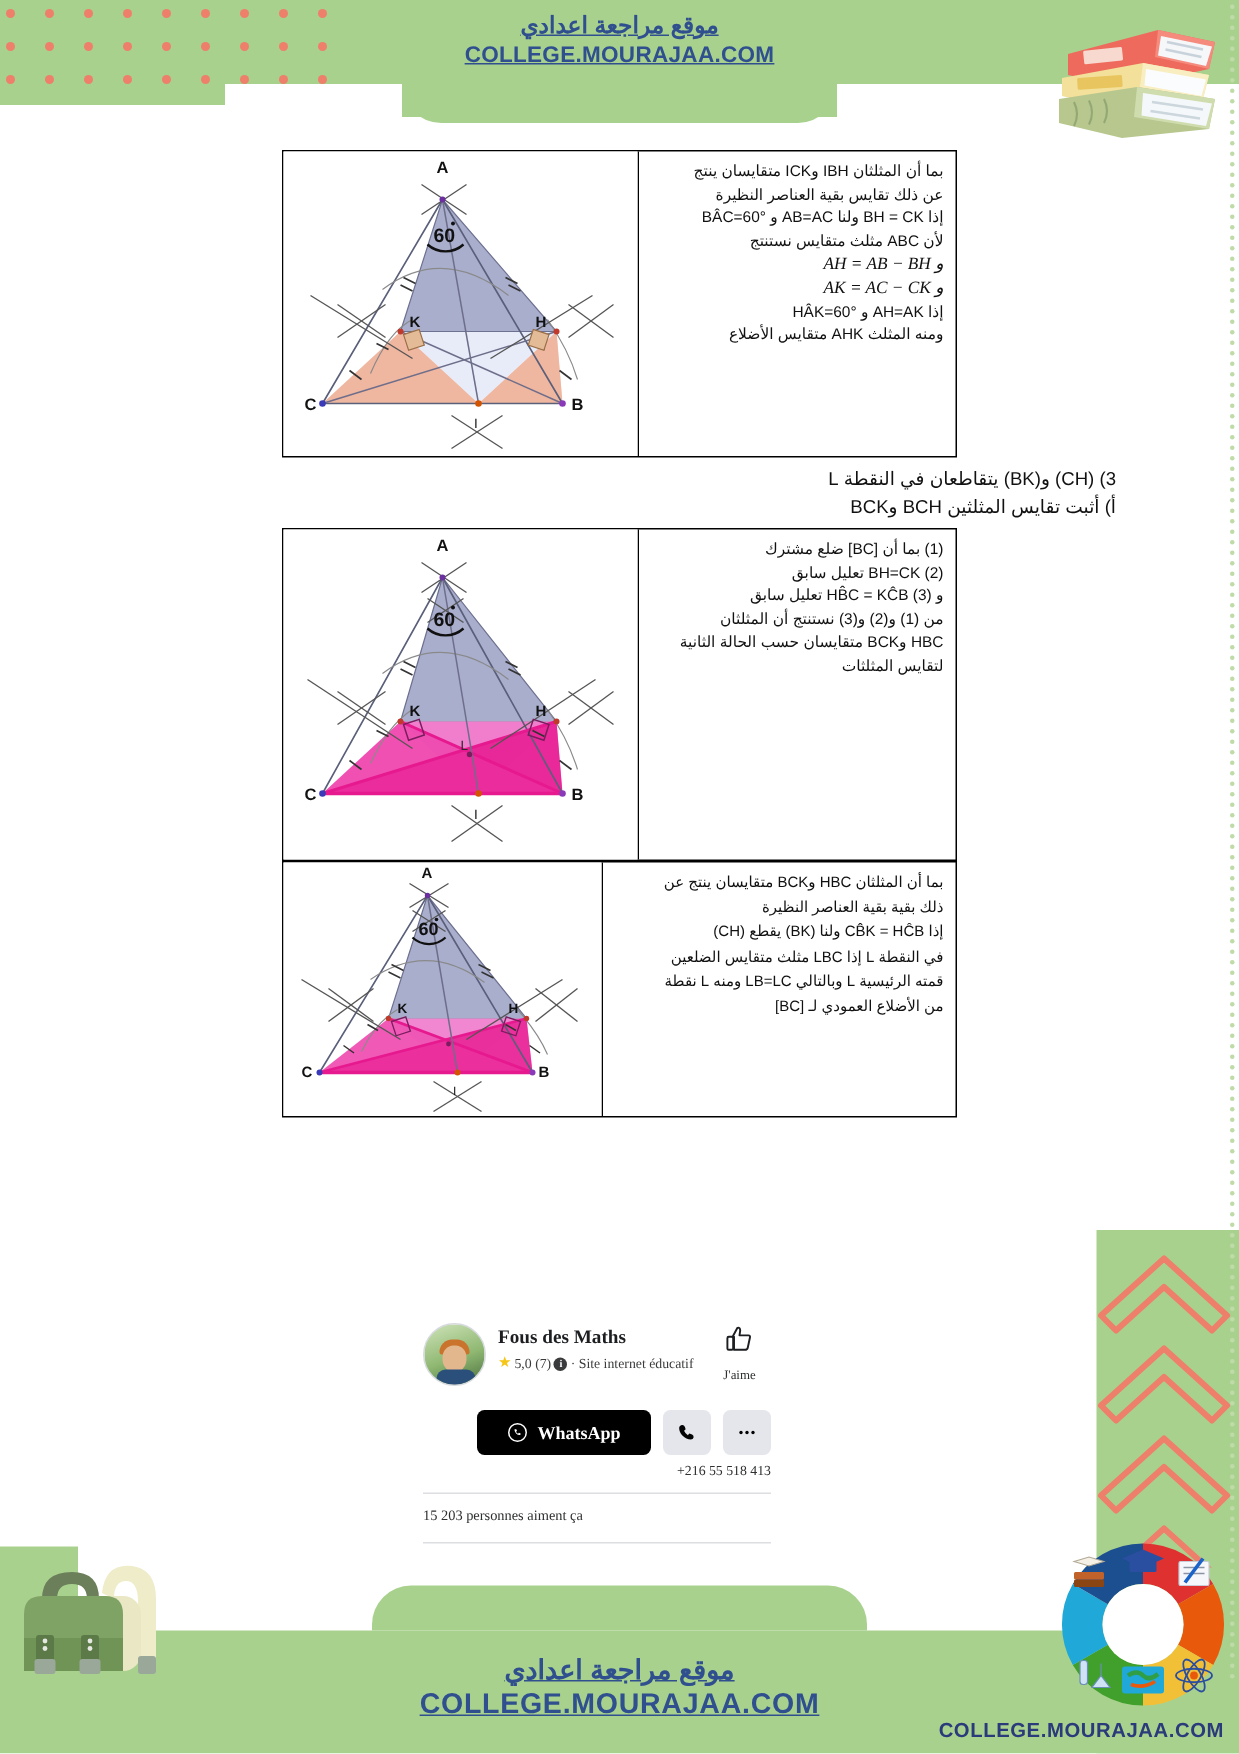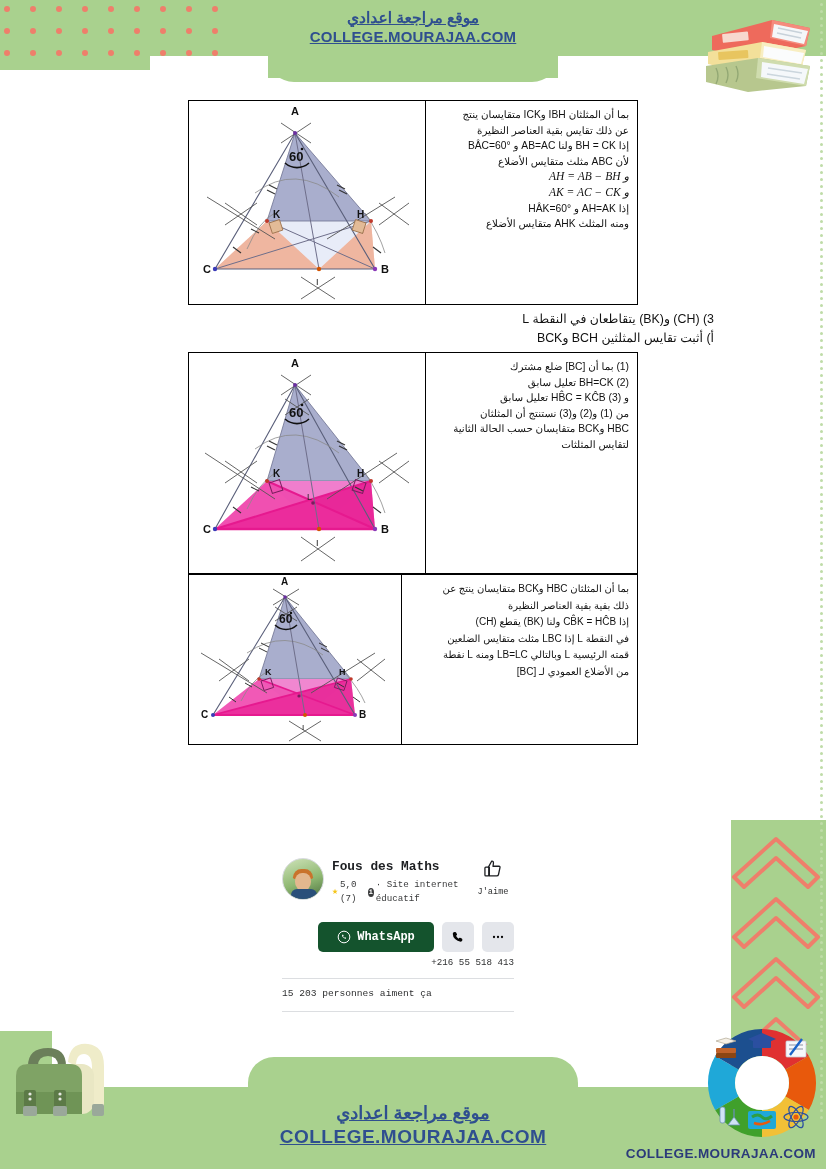"لأن ABC مثلث متقايس الأضلاع" div.ln { text: الأضلاع -> نستنتج }
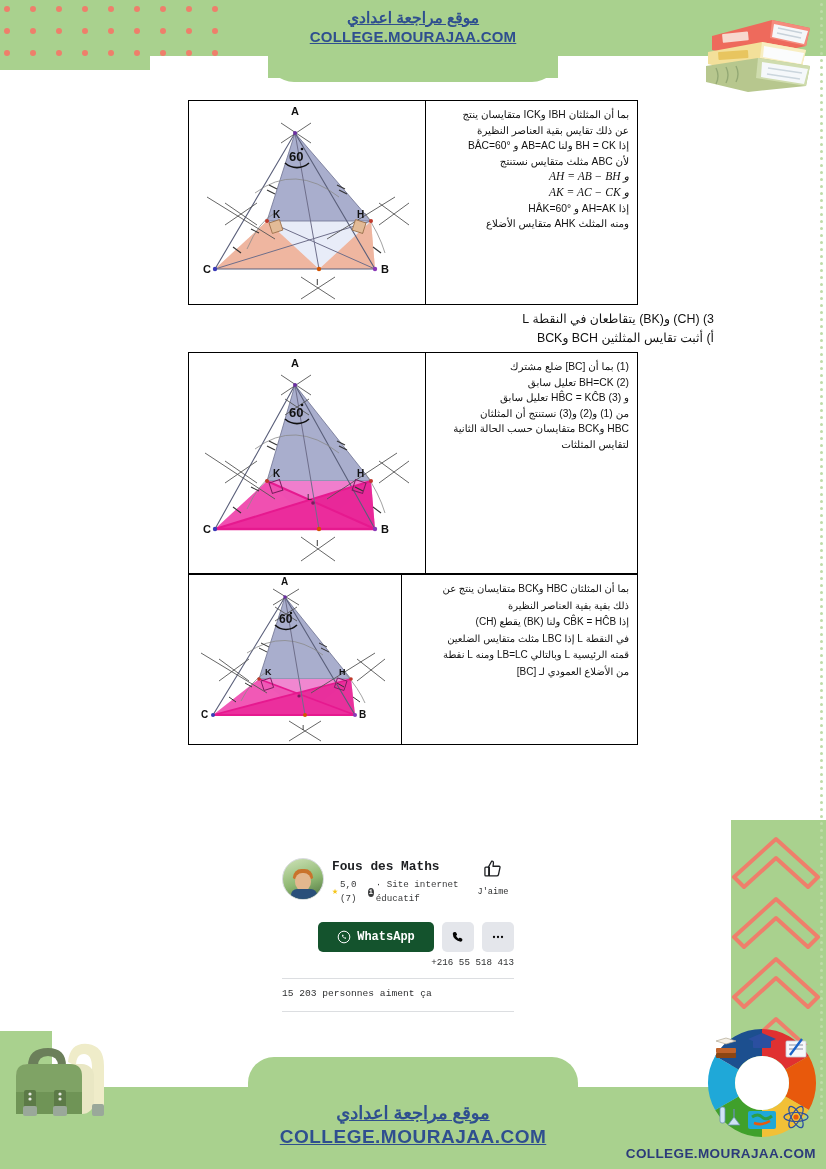"3) (CH) و(BK) يتقاطعان في" .between-text { padding-right: 112px -> 82px }
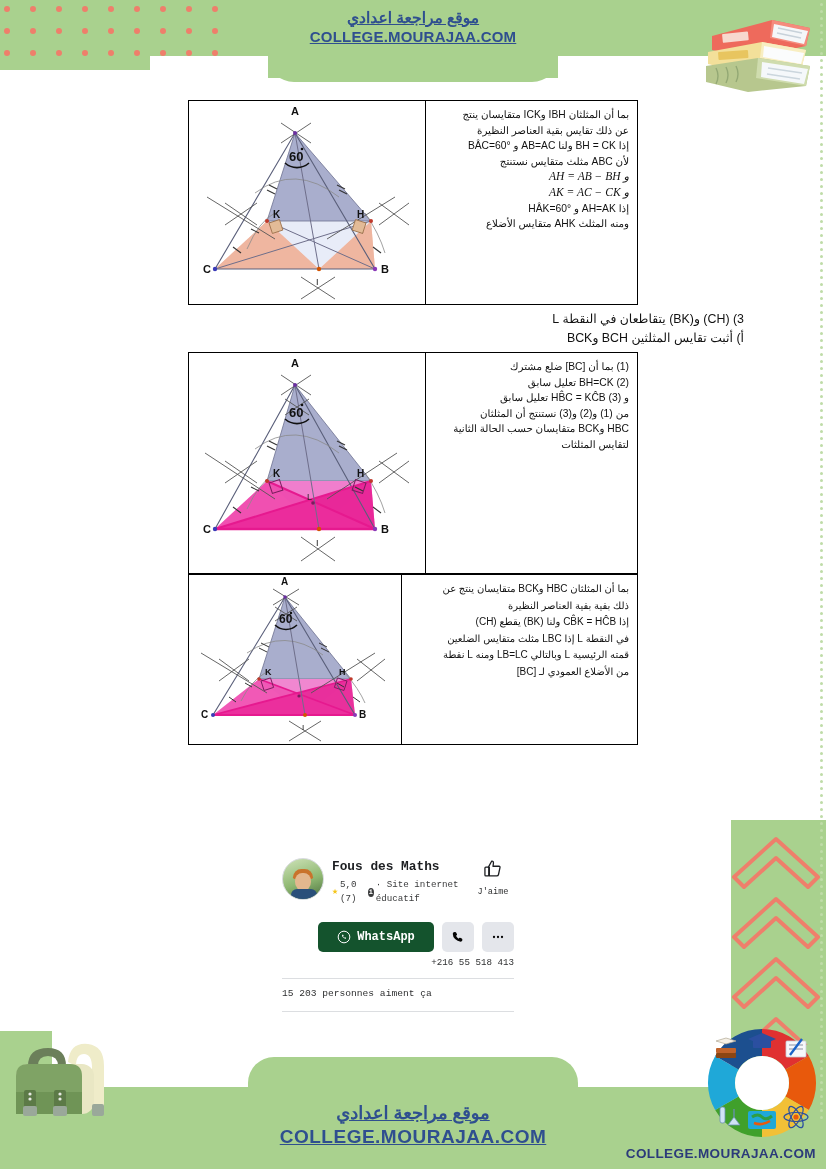"Fous des Maths" .fbcard { font-family: Liberation Mono, monospace -> Liberation Serif, serif; top: 858px -> 882px }
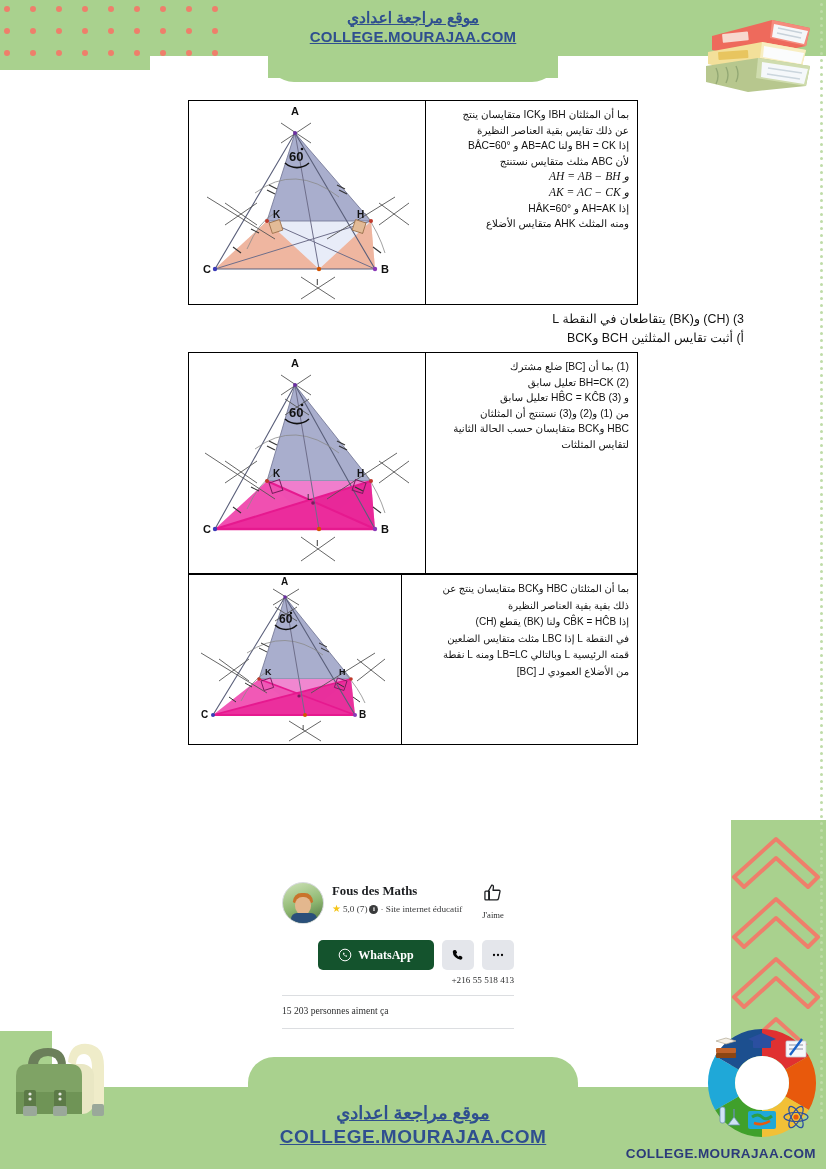"WhatsApp" .wa-btn { background: #14532d -> #000000 }
